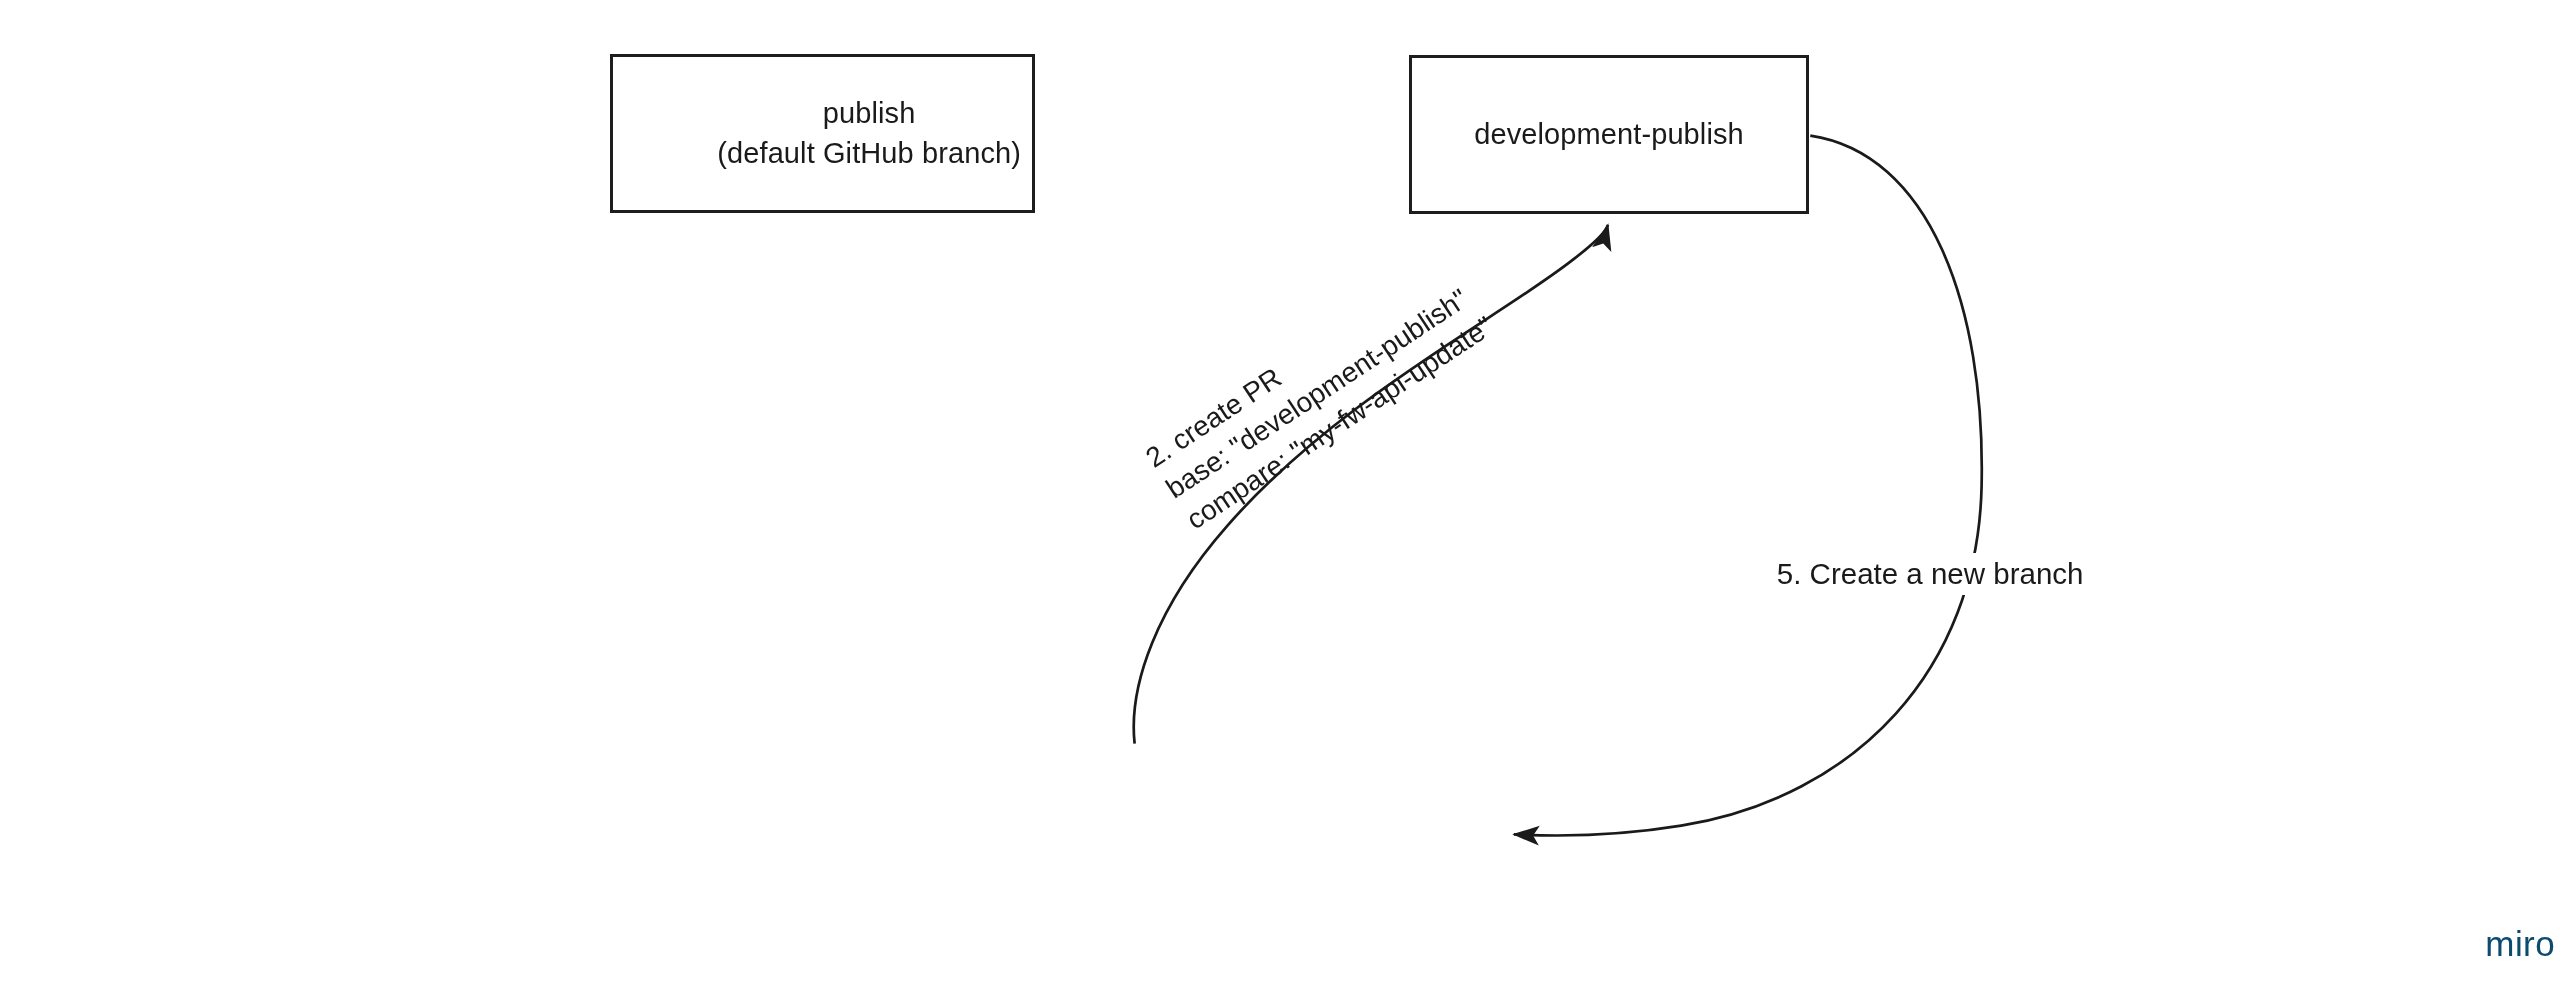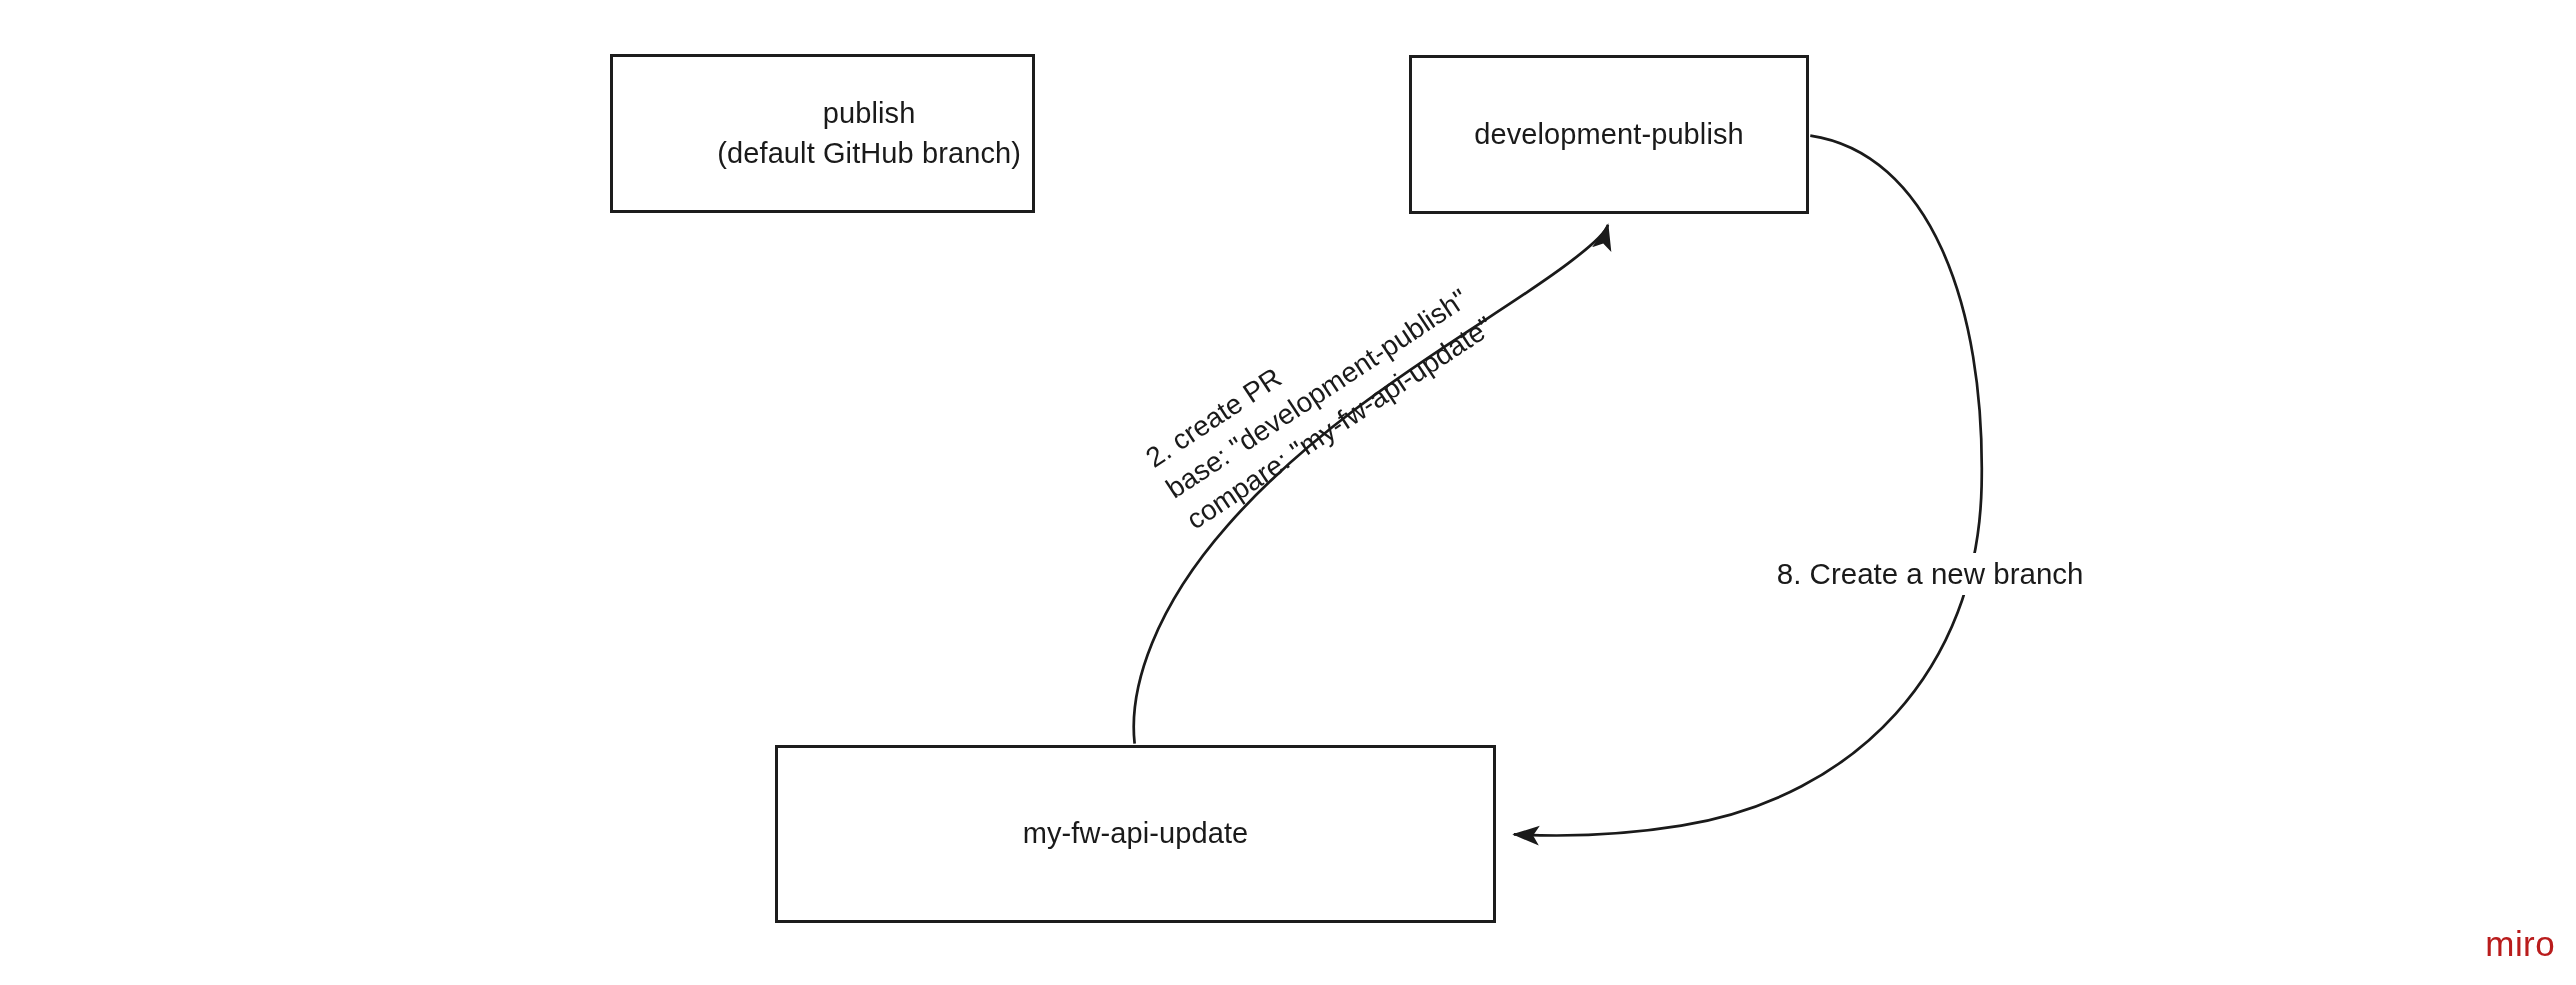"8. Create a new branch" div.edge-label { text: 8 -> 5 }
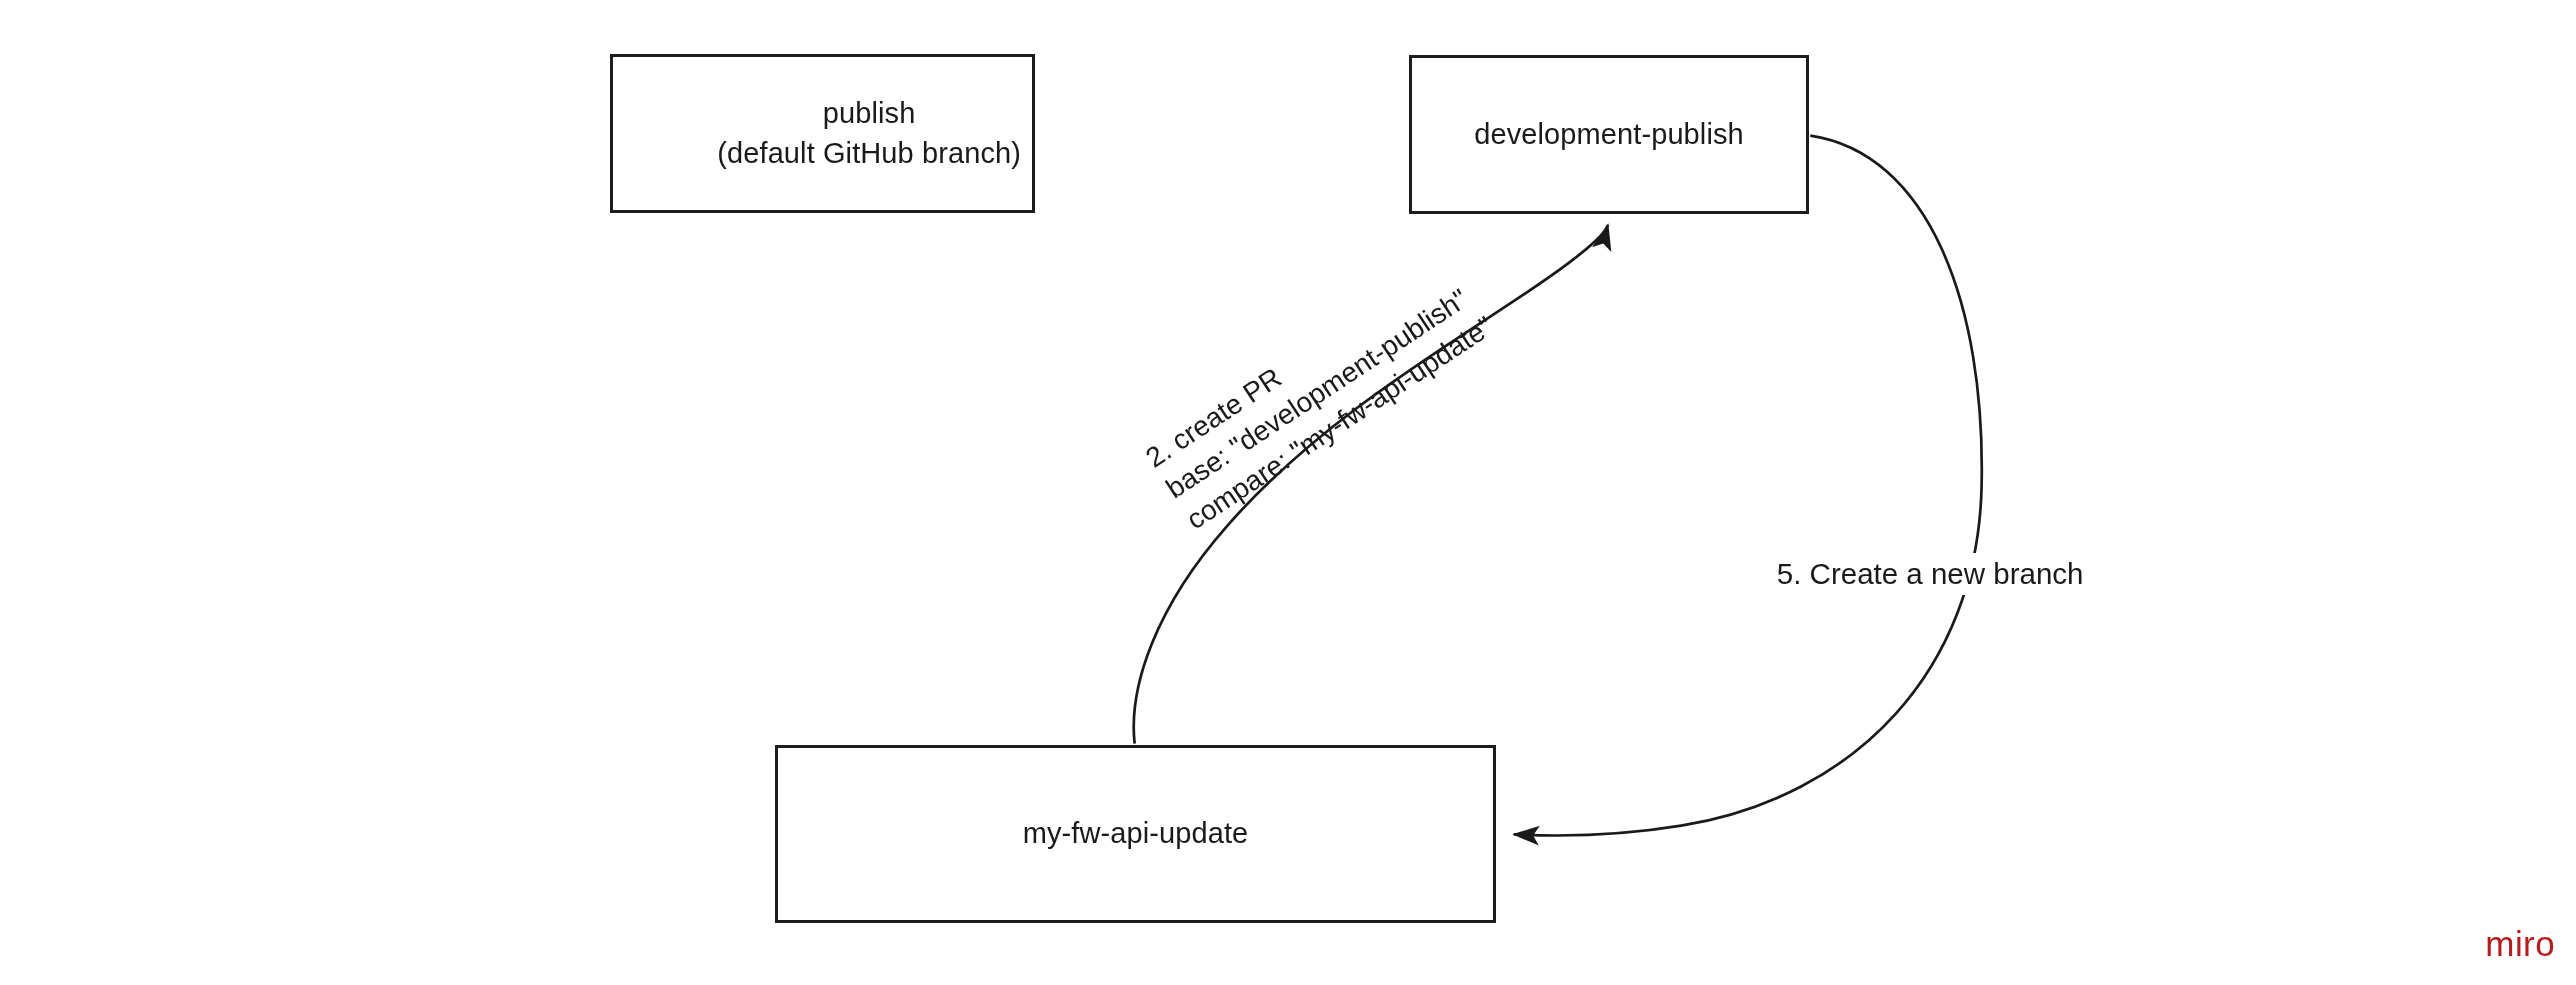"my-fw-api-update" div.node { html: <div> <span>my-fw-api-update</span> </div> -> none }
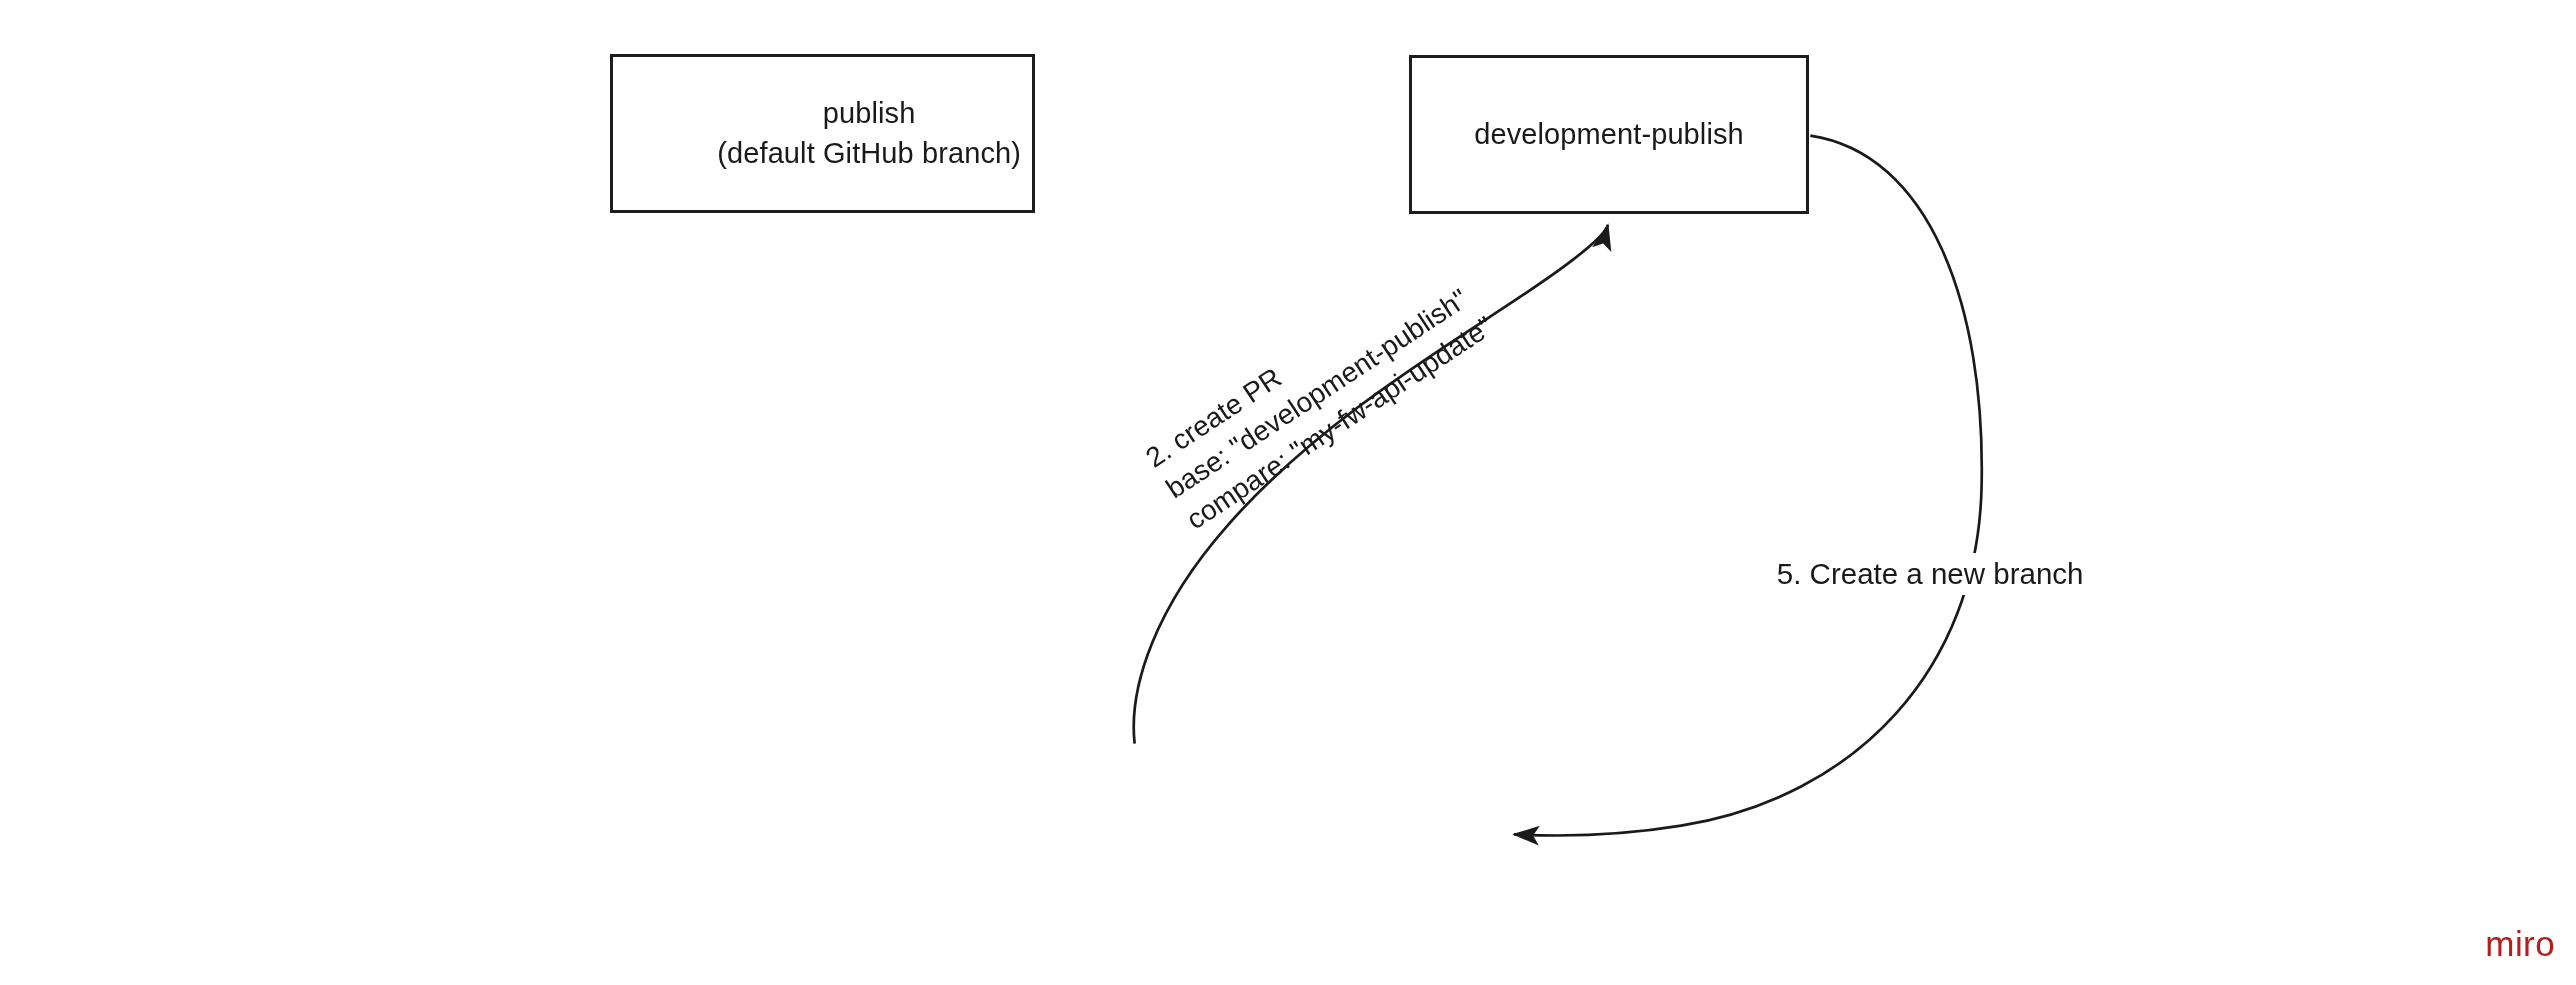"miro" #miro-watermark { color: #b91c1c -> #0c4a6e }
